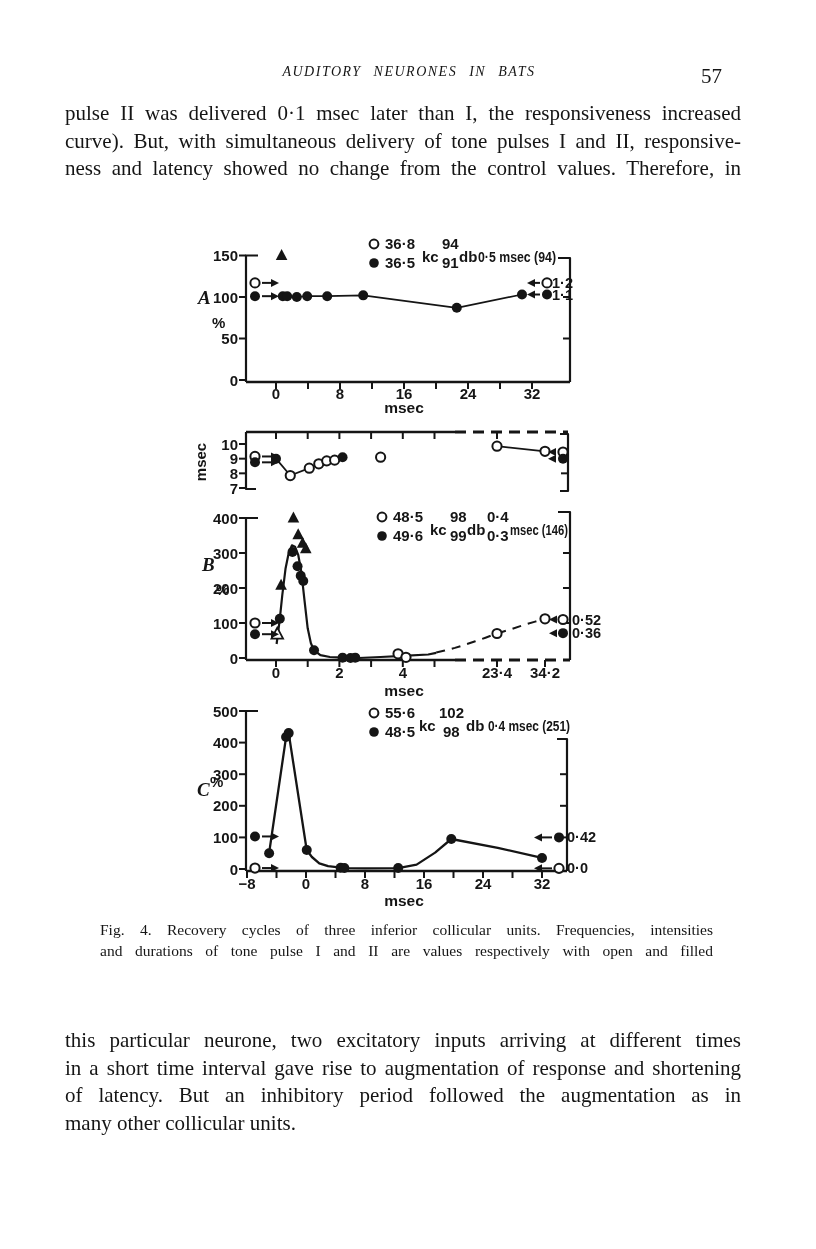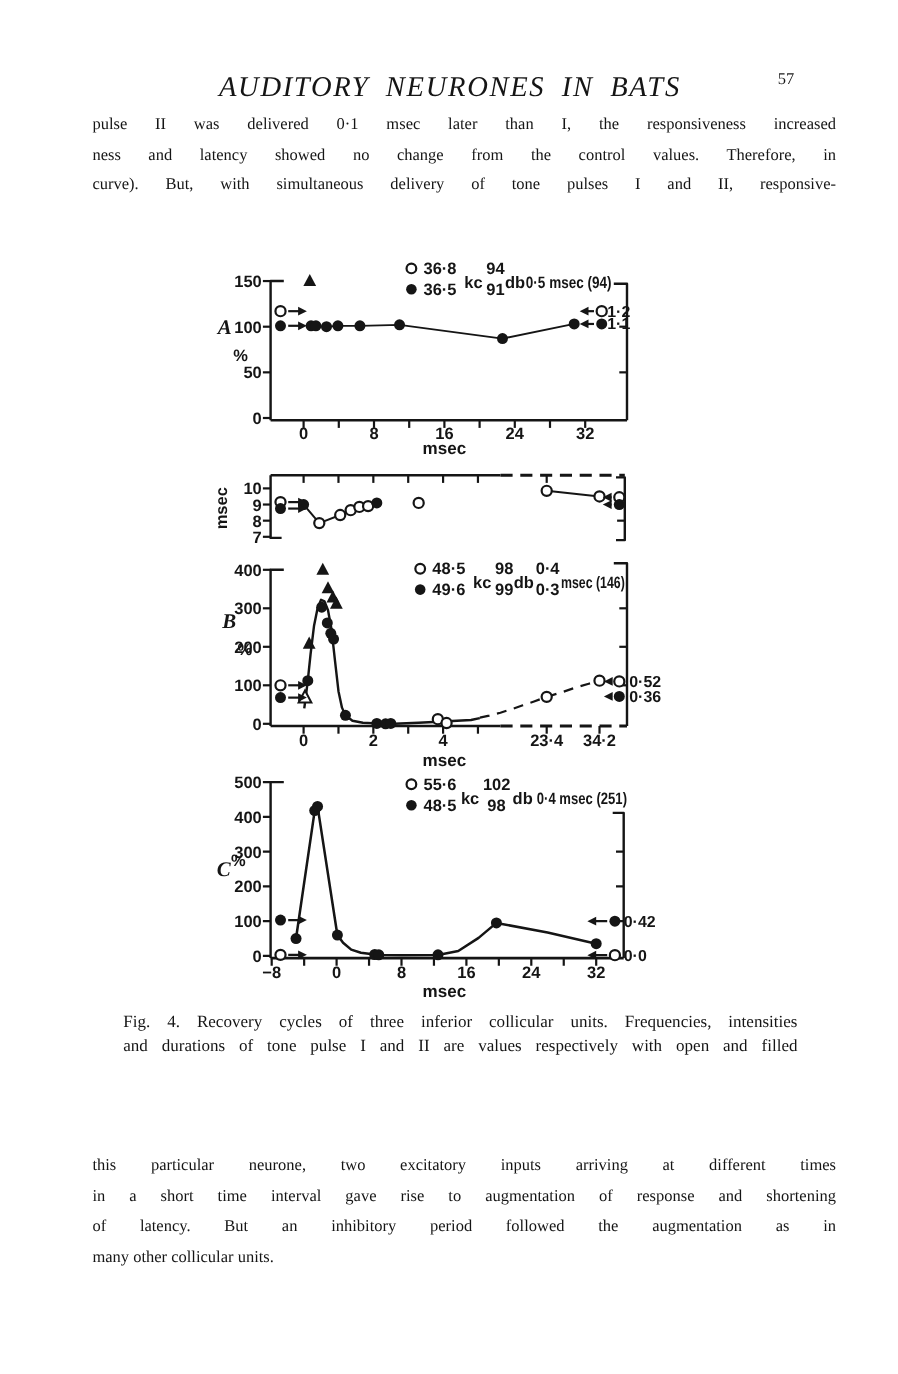"AUDITORY NEURONES IN BATS" .running-title { font-size: 26px -> 14px }
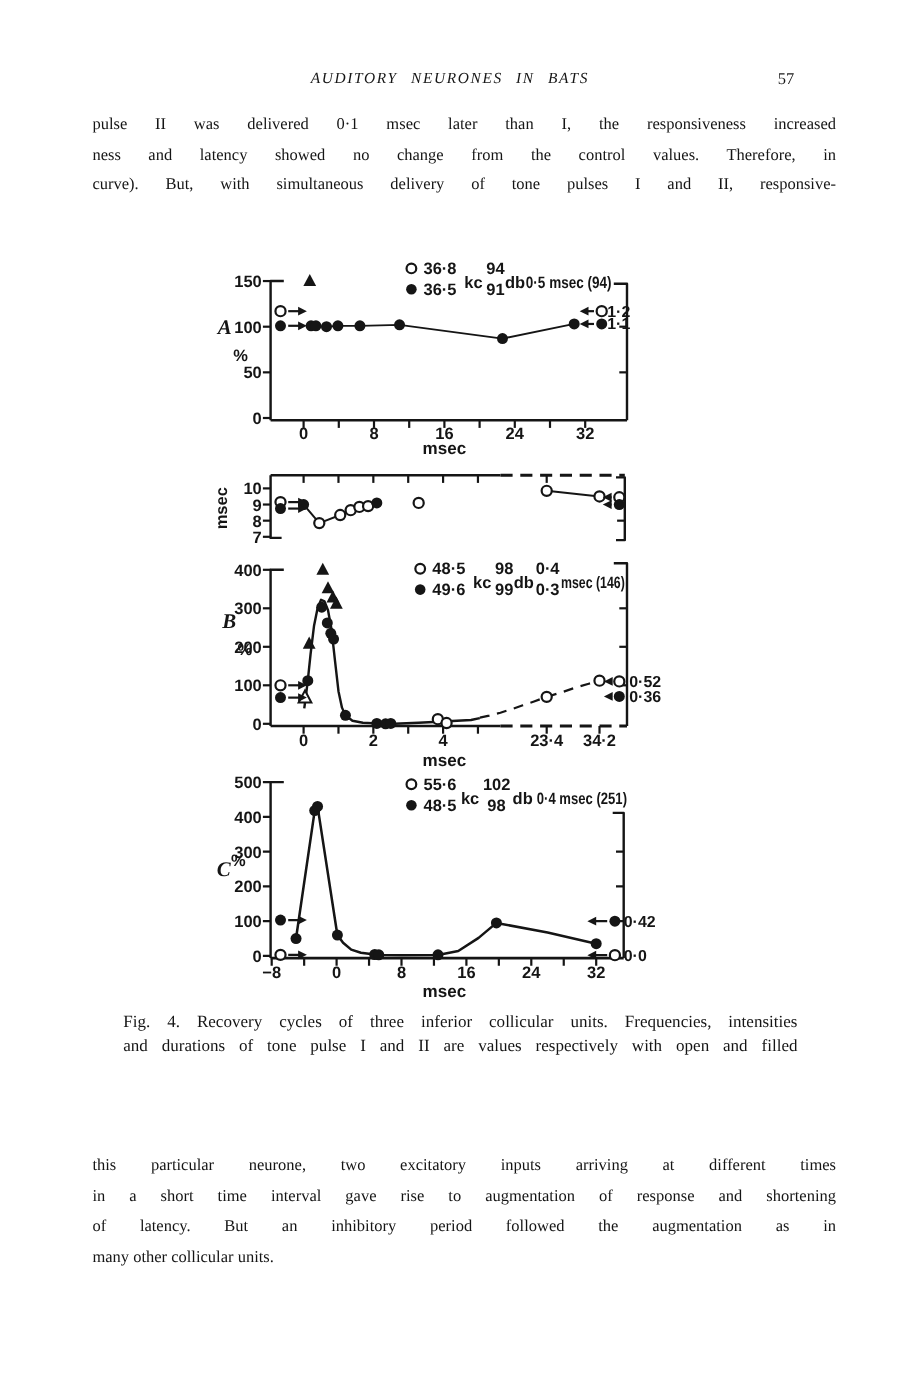"57" .page-number { font-size: 15px -> 21px }
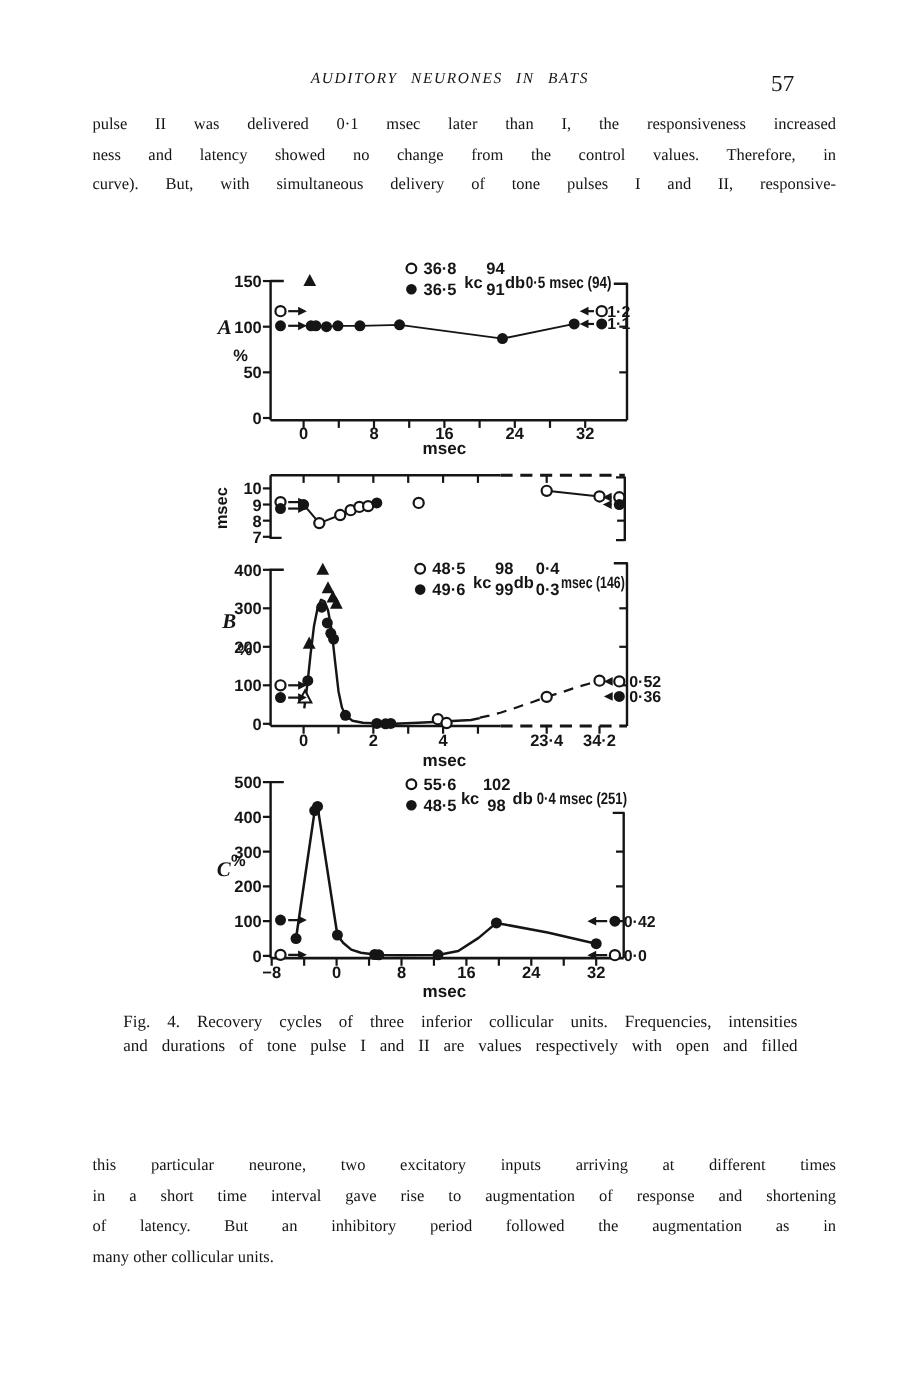"pulse II was delivered 0·1" .para { font-size: 15px -> 21px; left: 84px -> 65px }
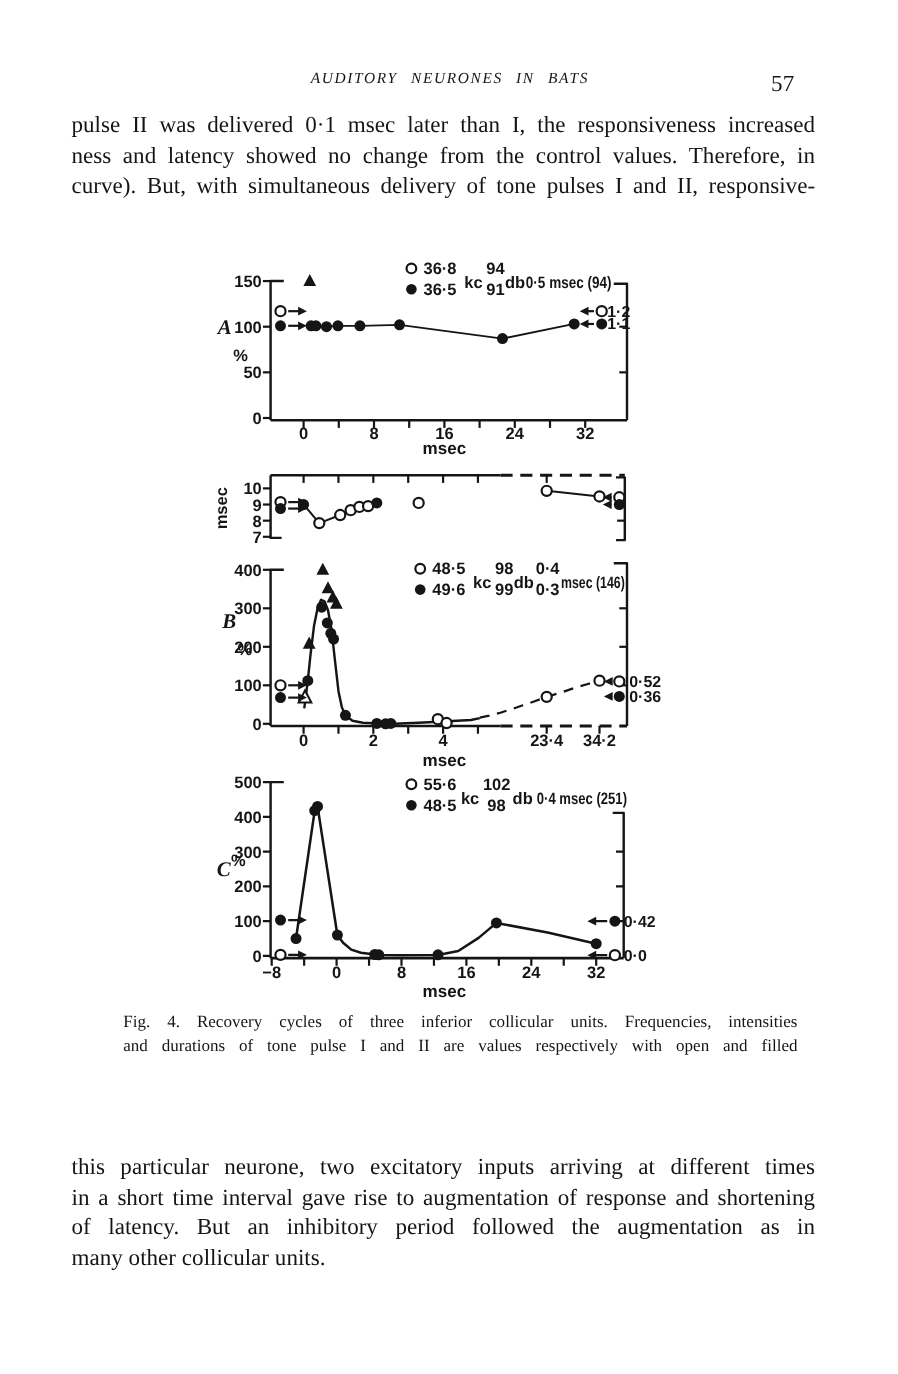"ness and latency showed no" div.tline { order: before "curve). But, with simultaneous delivery" -> after "curve). But, with simultaneous delivery" }
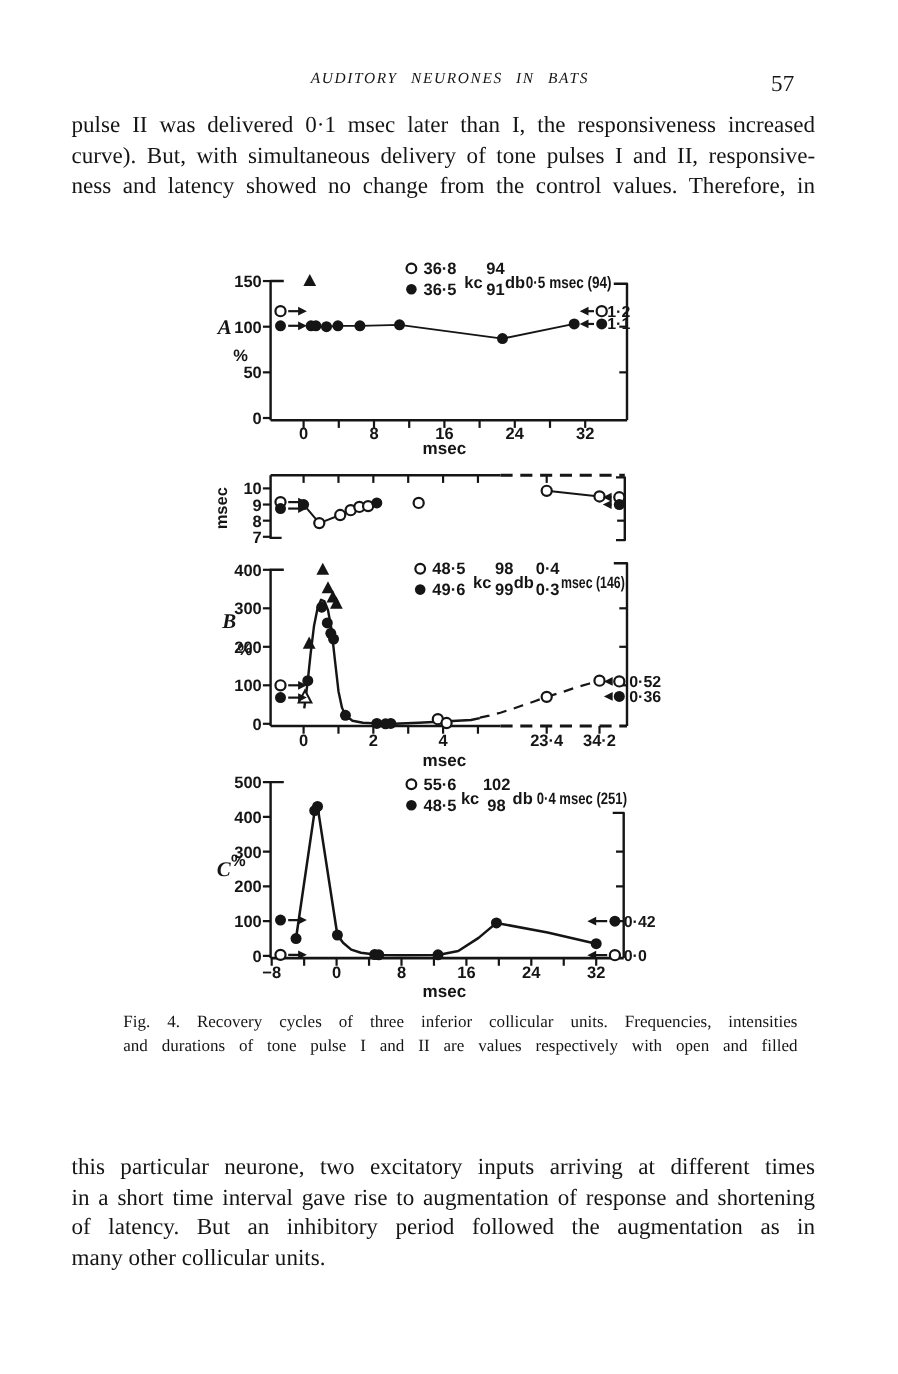"Fig. 4. Recovery cycles of" .caption { left: 112px -> 100px }
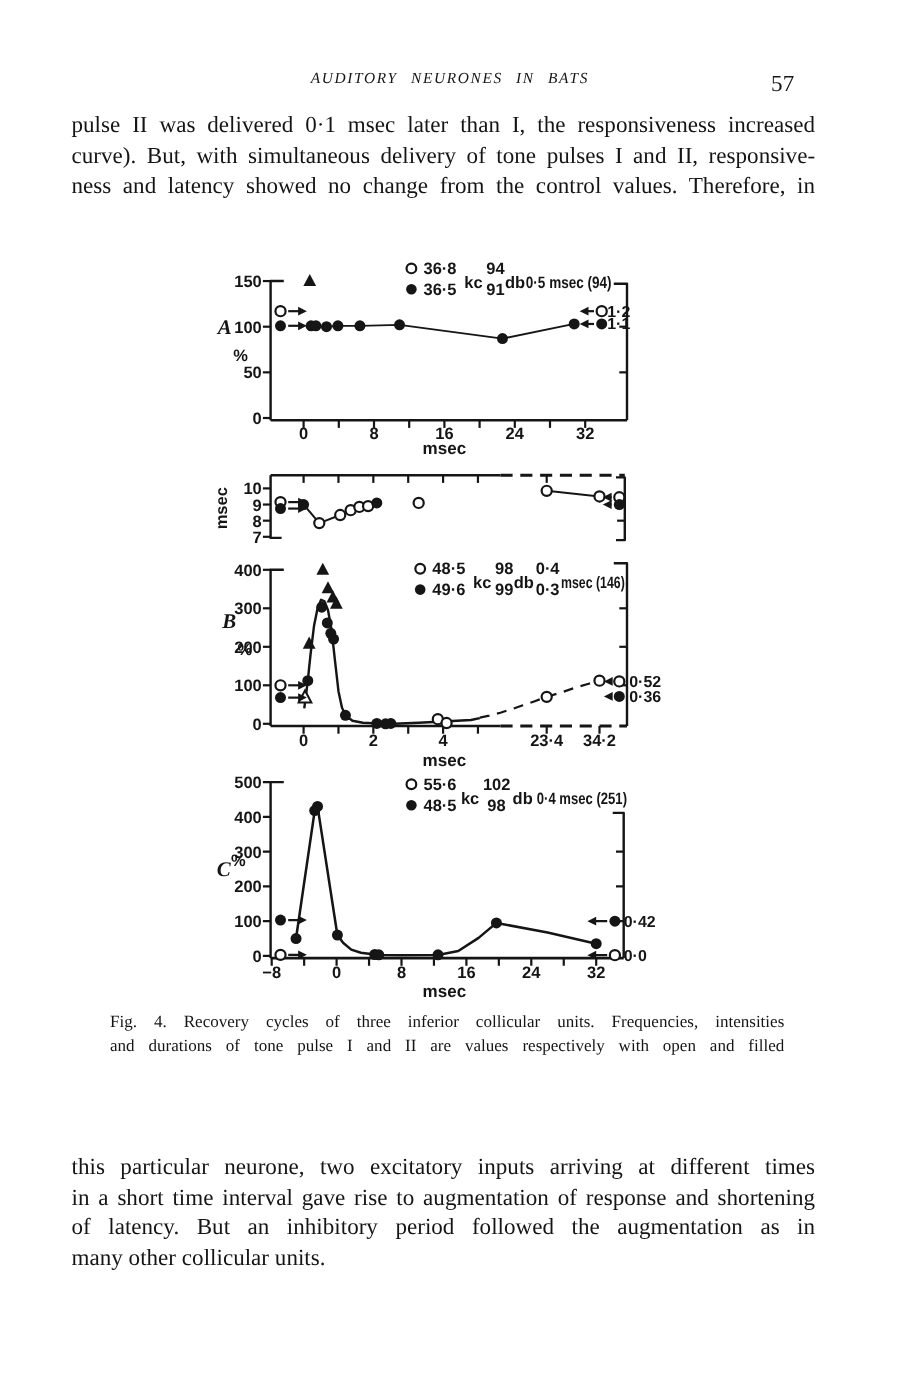"this particular neurone, two excitatory" #para-1 { margin-top: 20px -> none }
